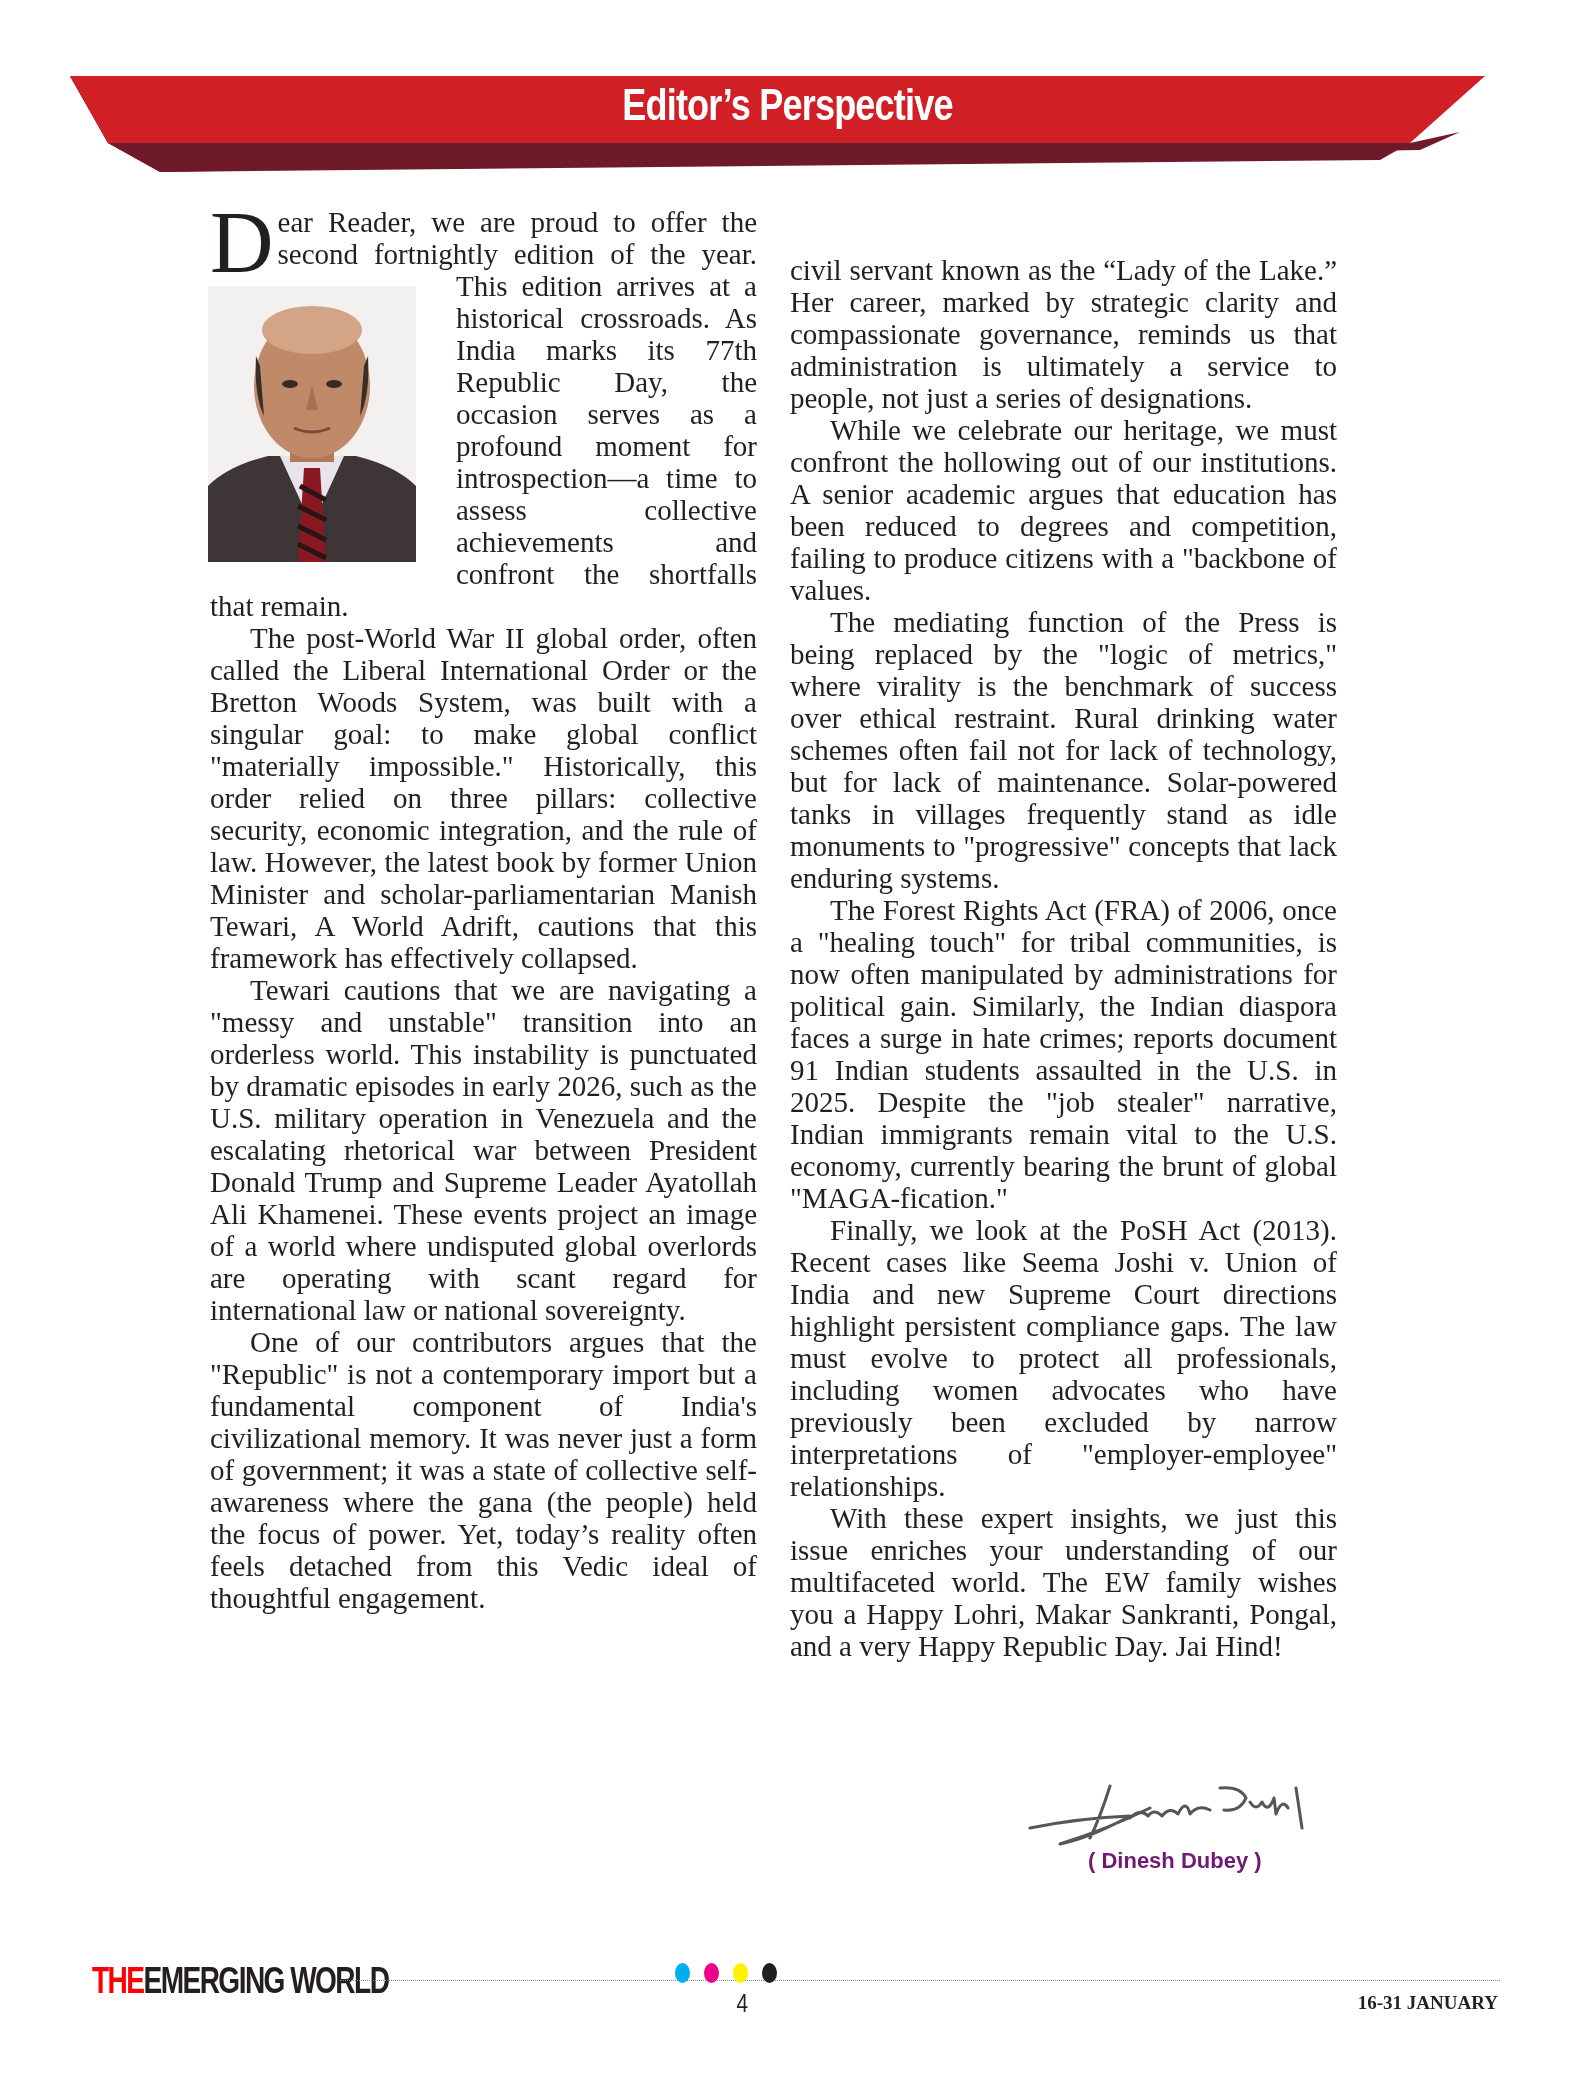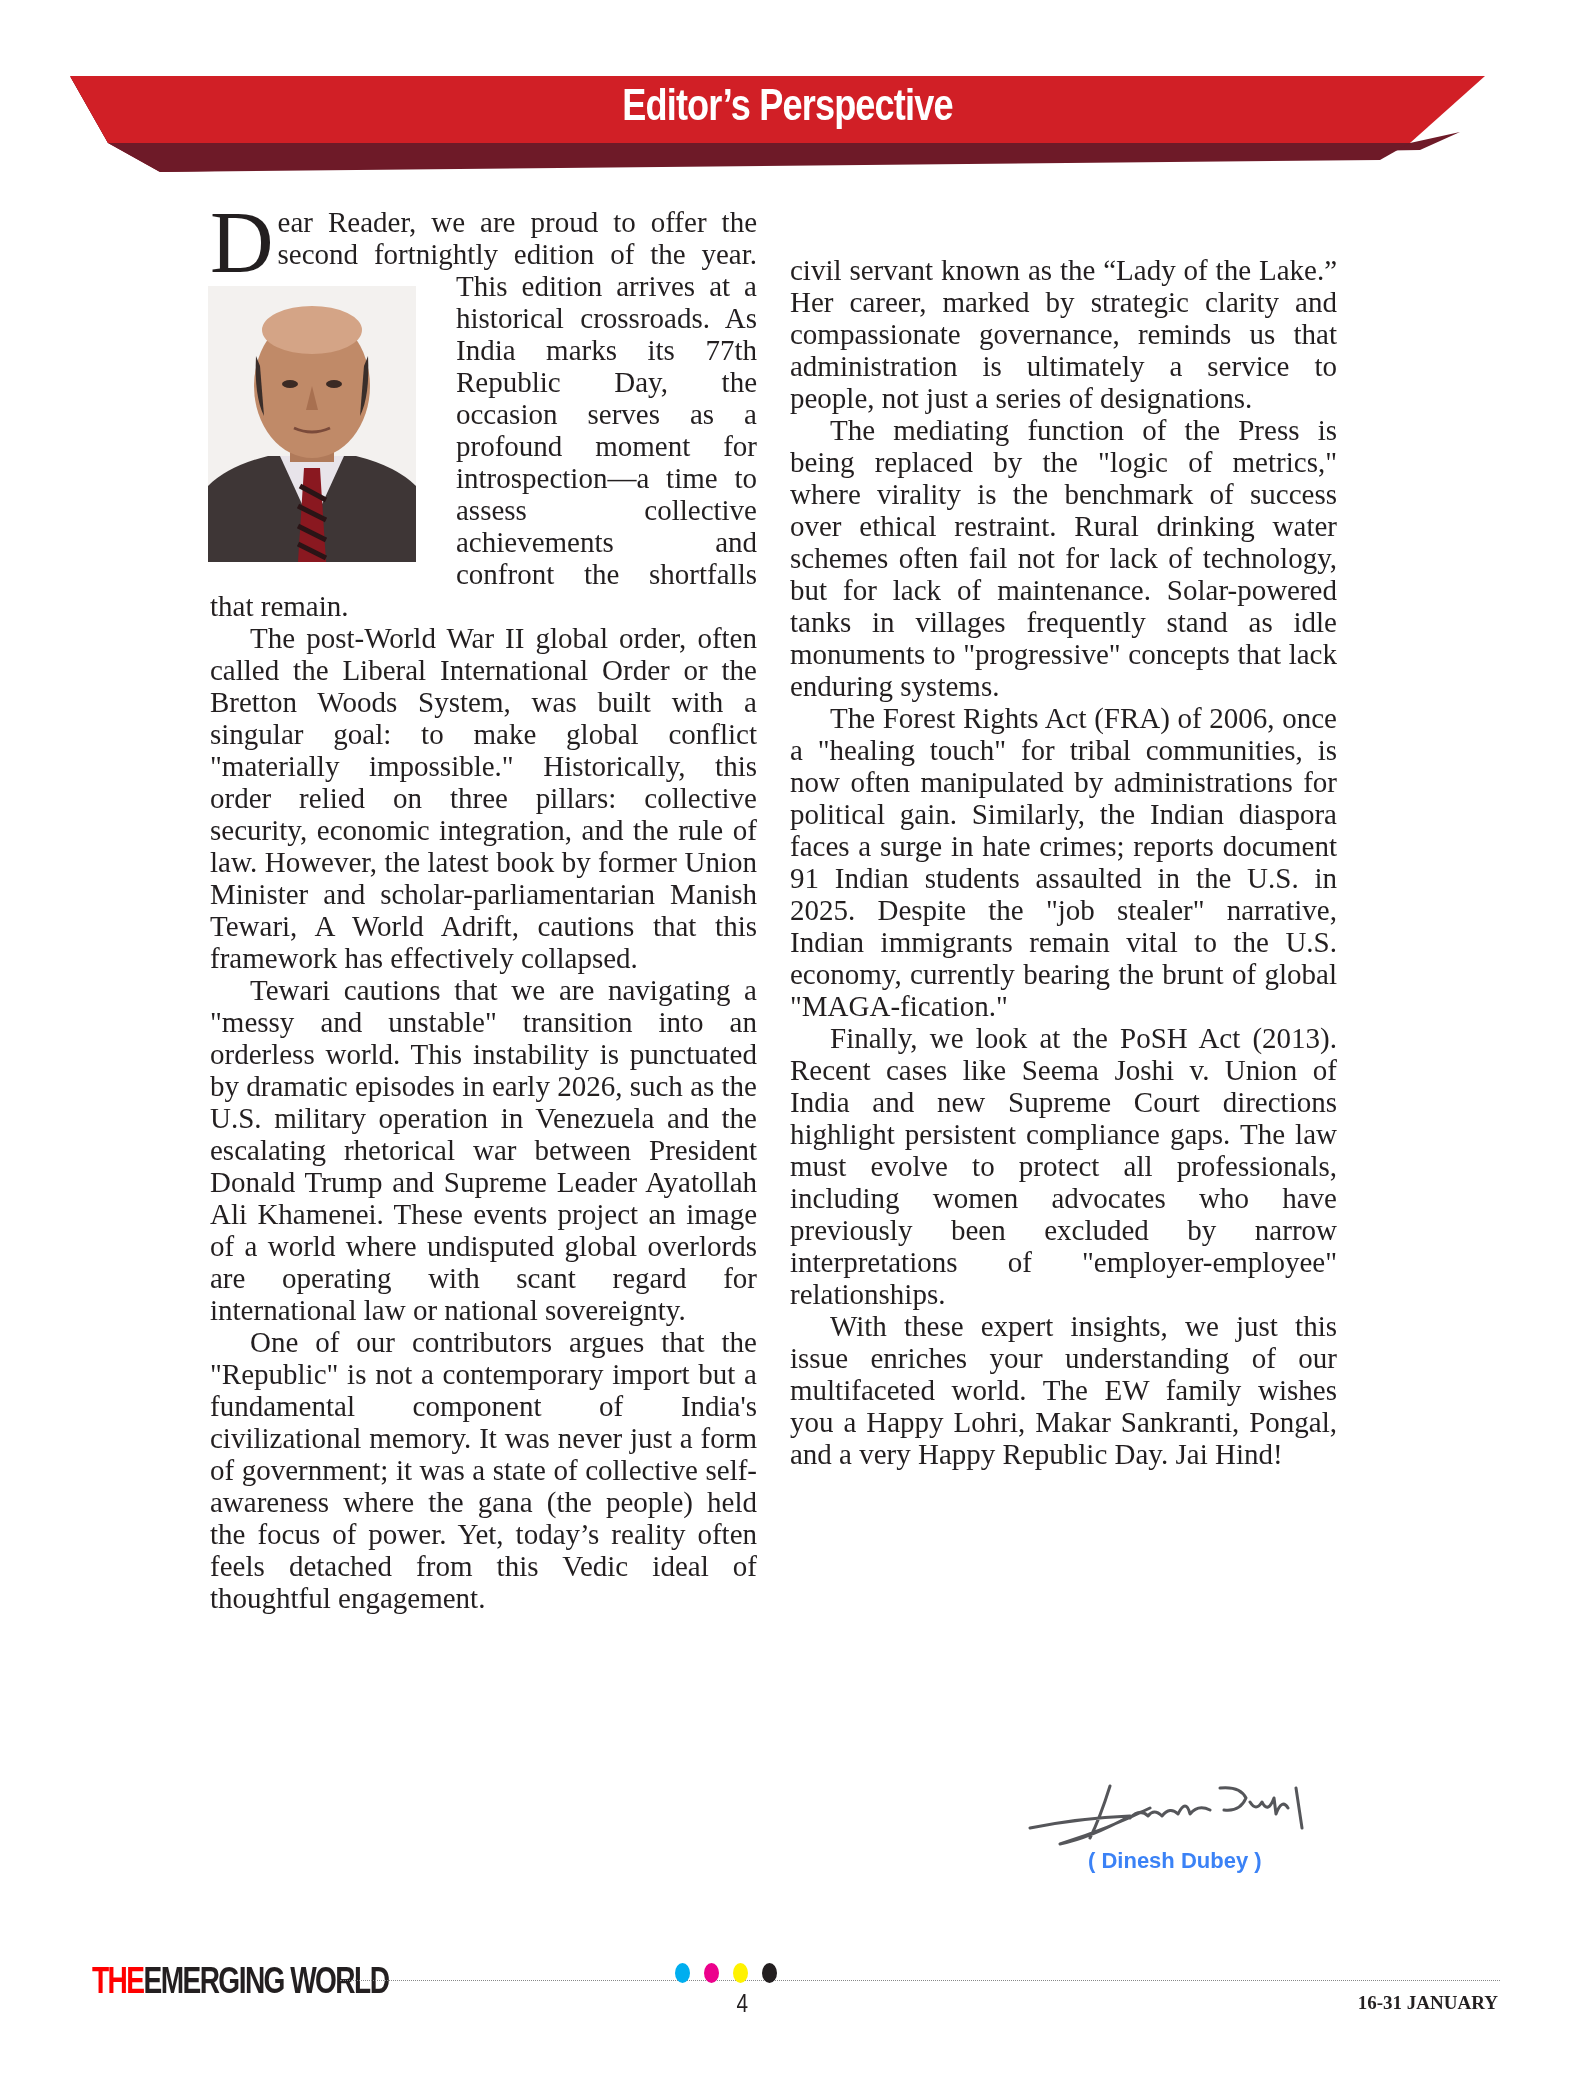"While we celebrate our heritage," p { html: none -> <p>While we celebrate our heritage, we must confront the hollowing out of our institutions. A senior academic argues that education has been reduced to degrees and competition, failing to produce citizens with a "backbone of values.</p> }
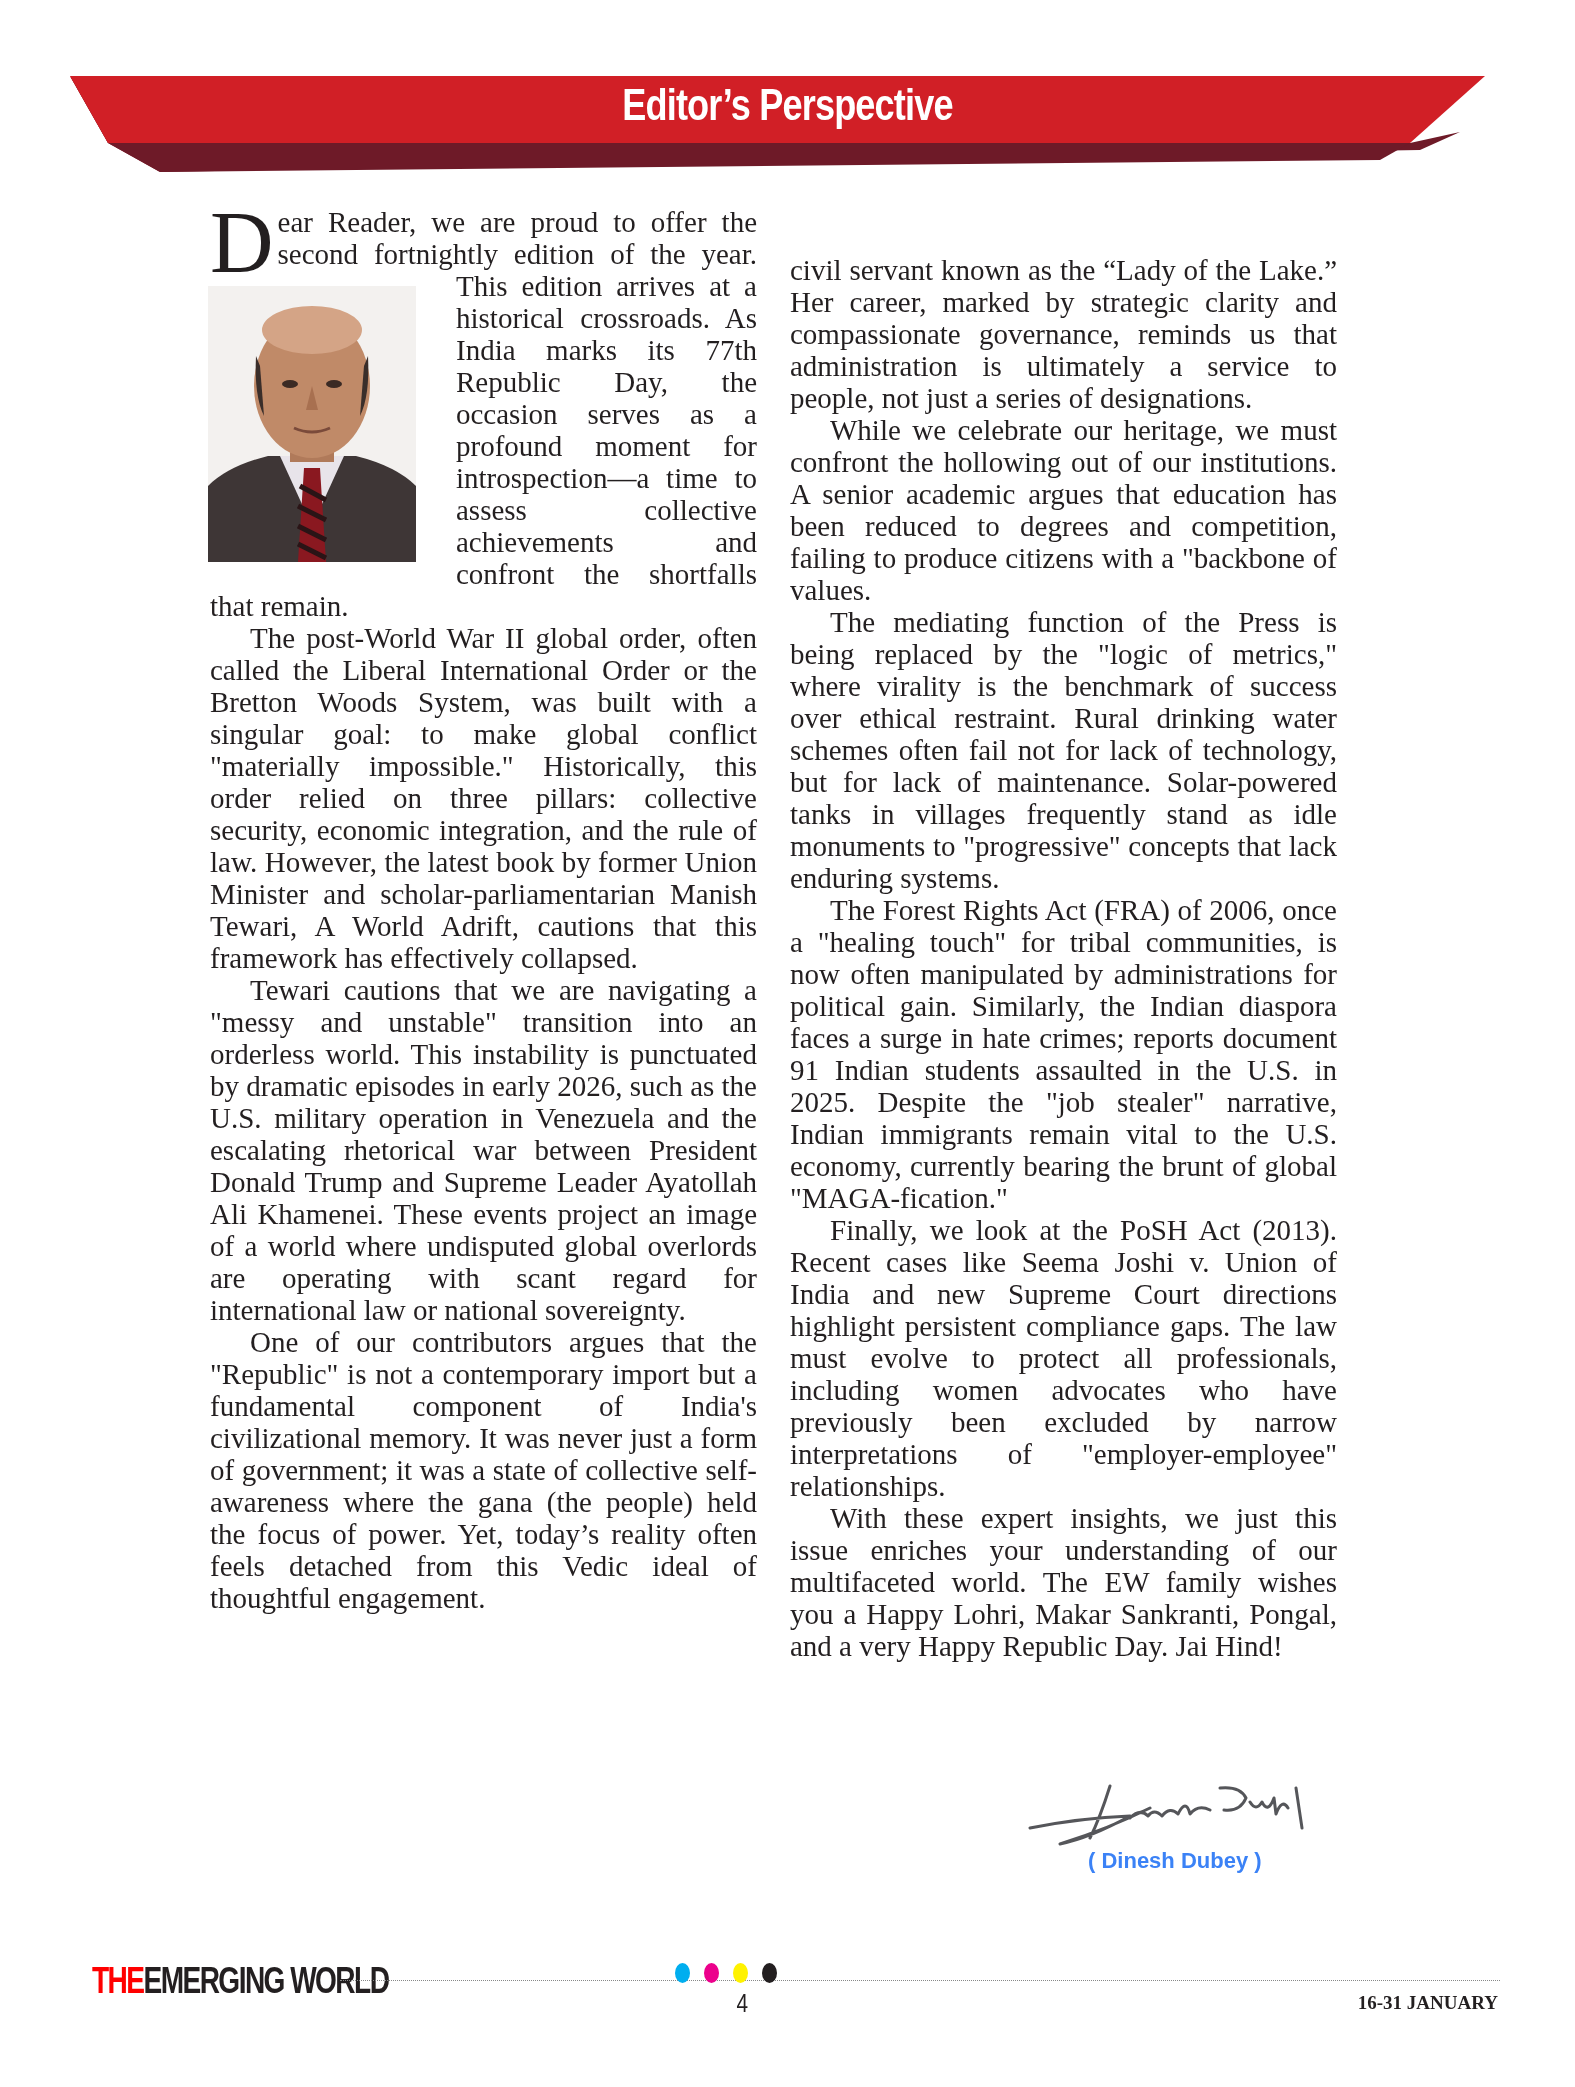"( Dinesh Dubey )" .signer { color: #3b82f6 -> #701a75 }
